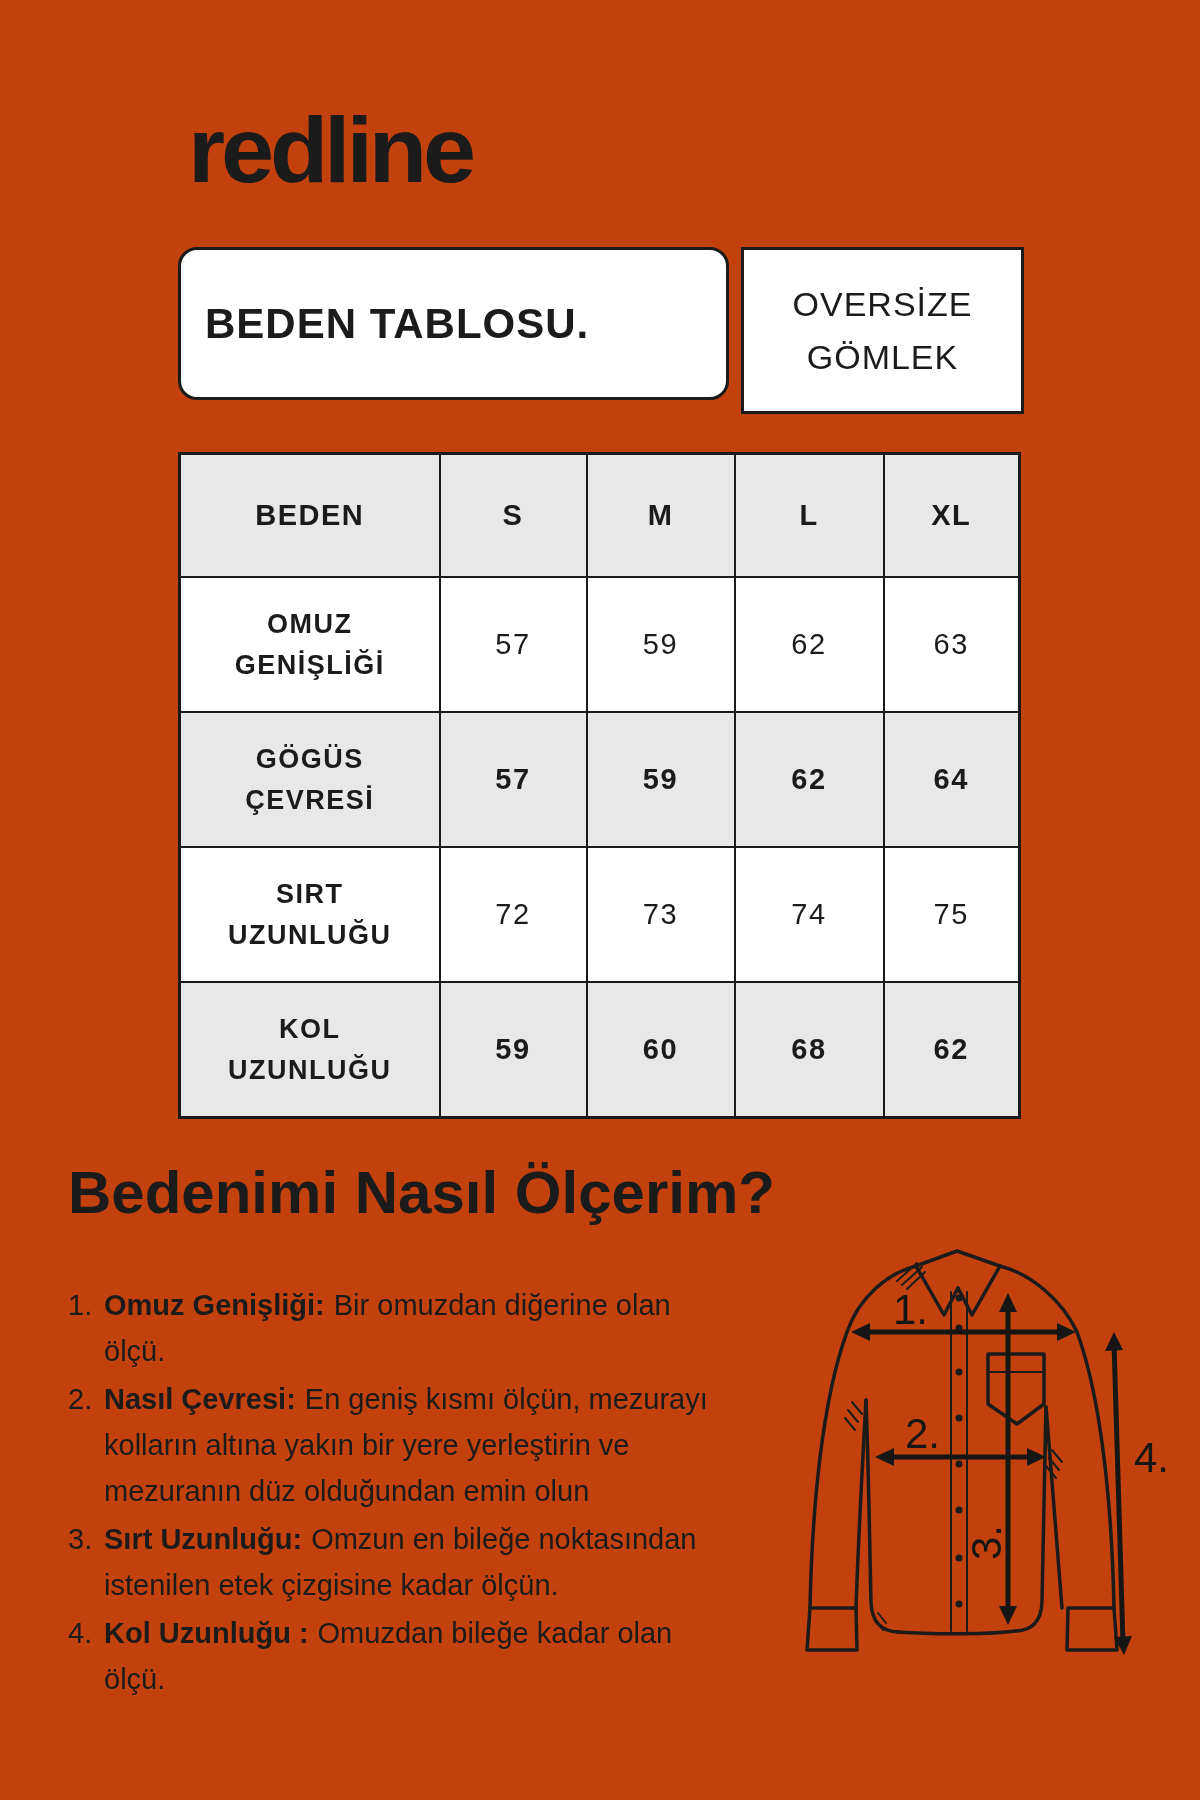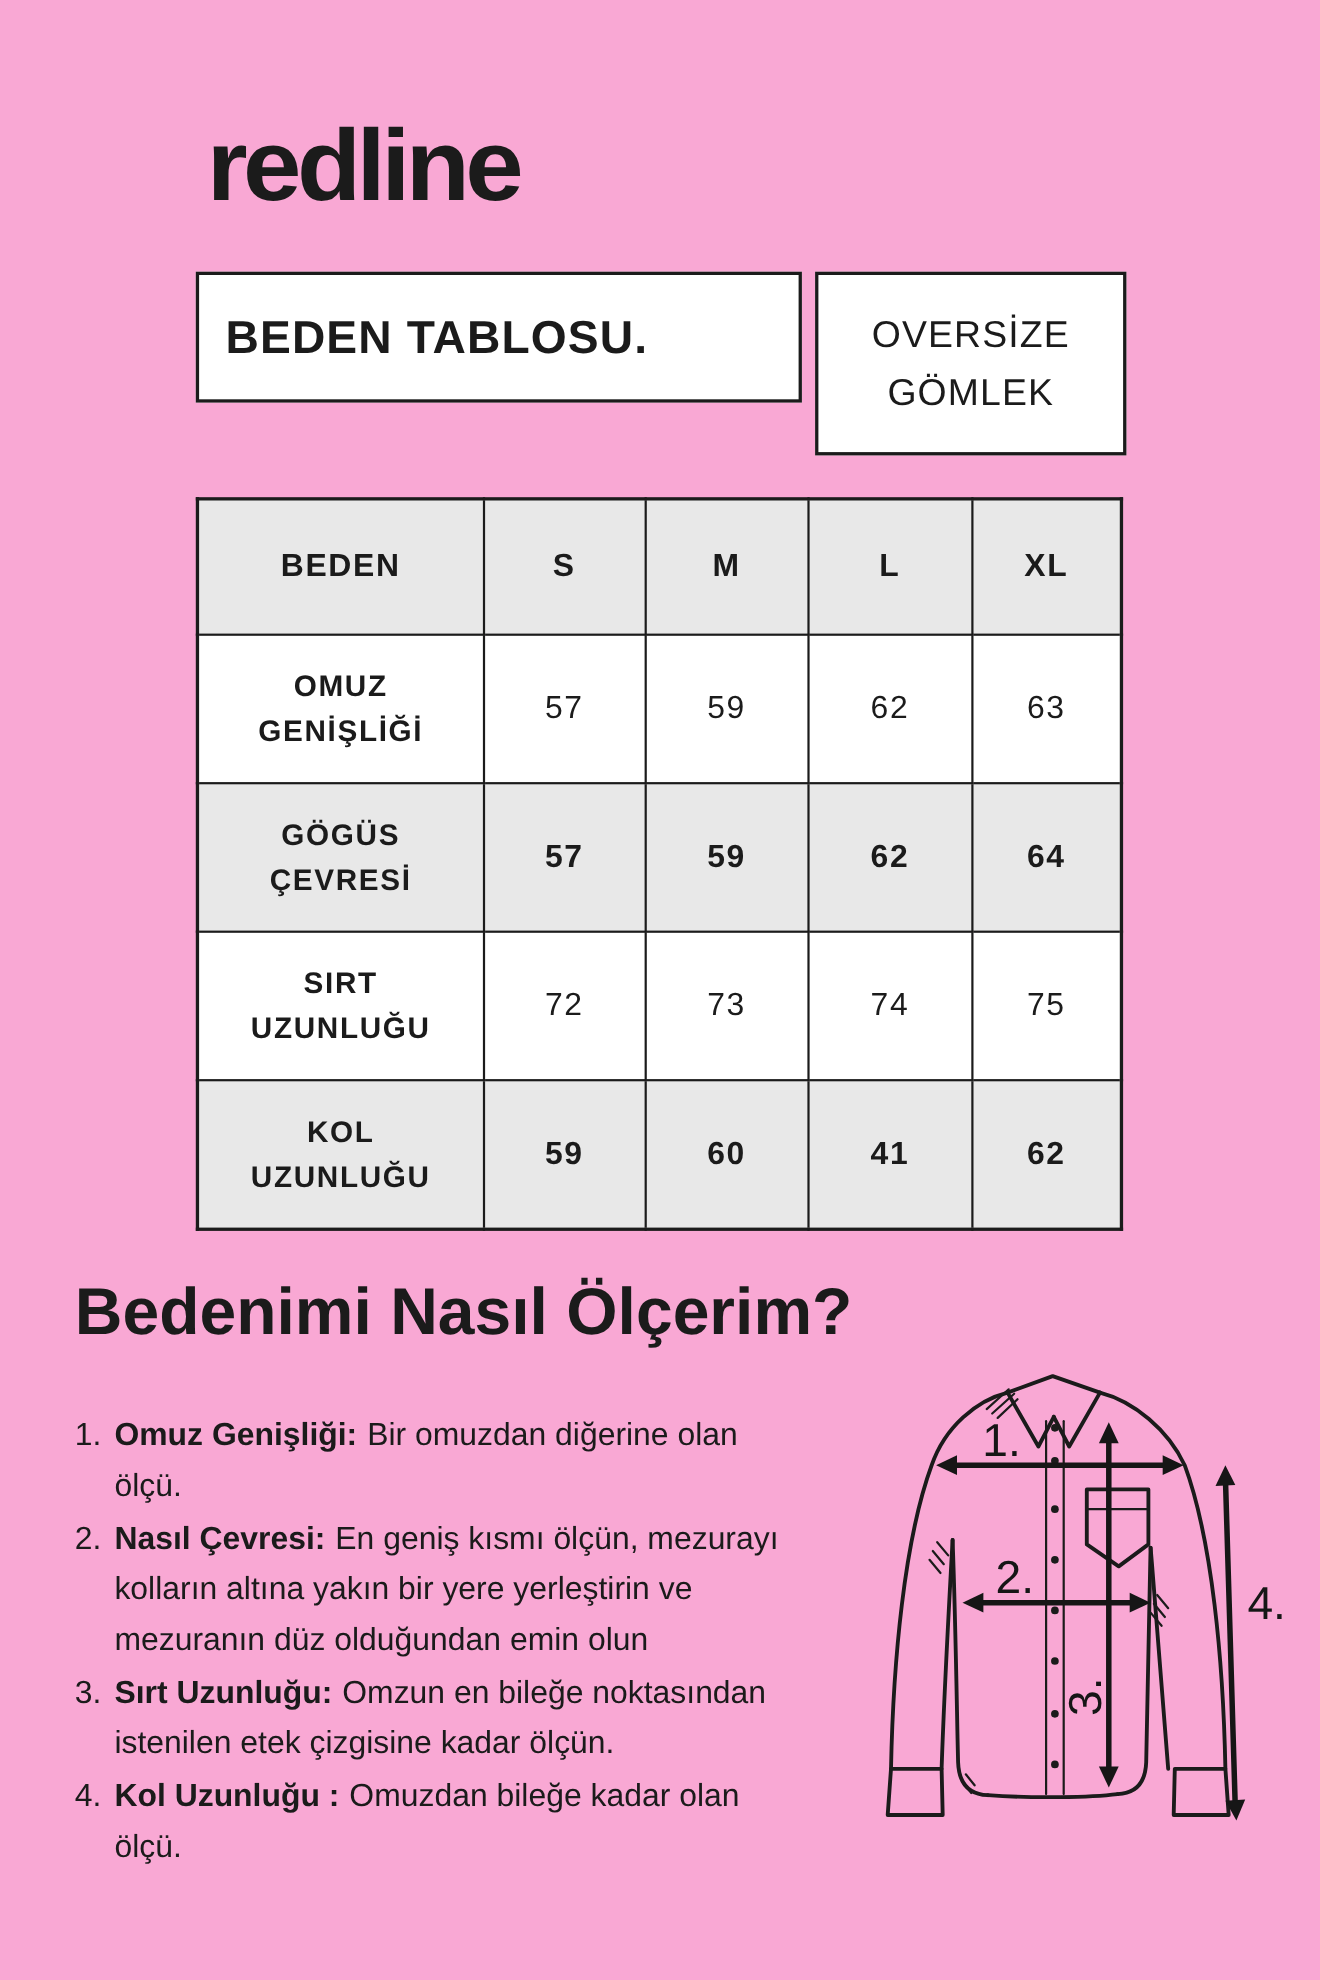"redline" .page { background: #f9a8d4 -> #c2410c }
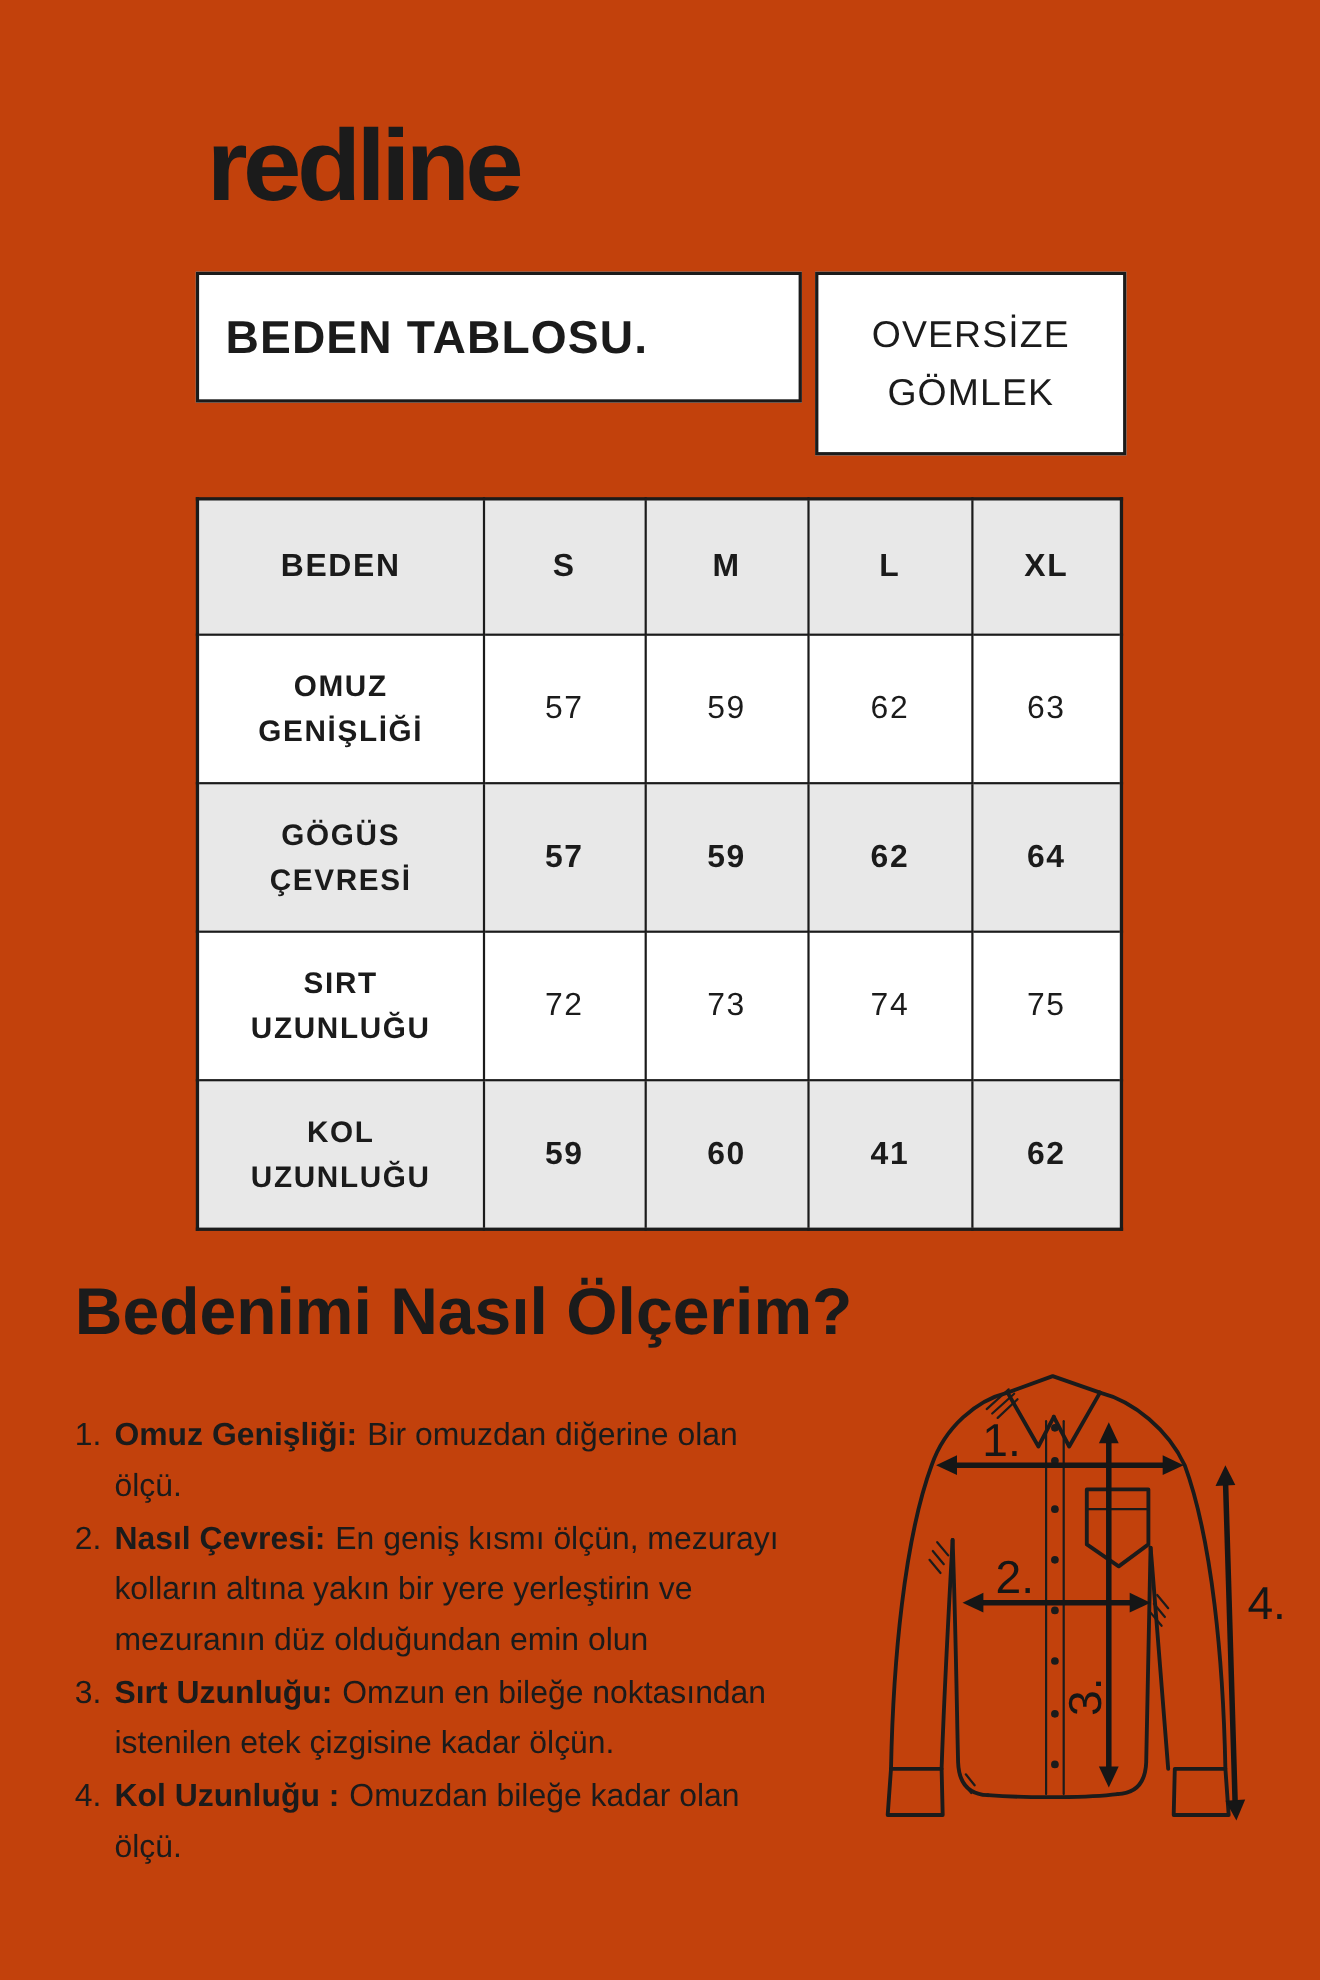"BEDEN TABLOSU." .hdr-box.left { border-radius: none -> 19px; height: 119px -> 153px }
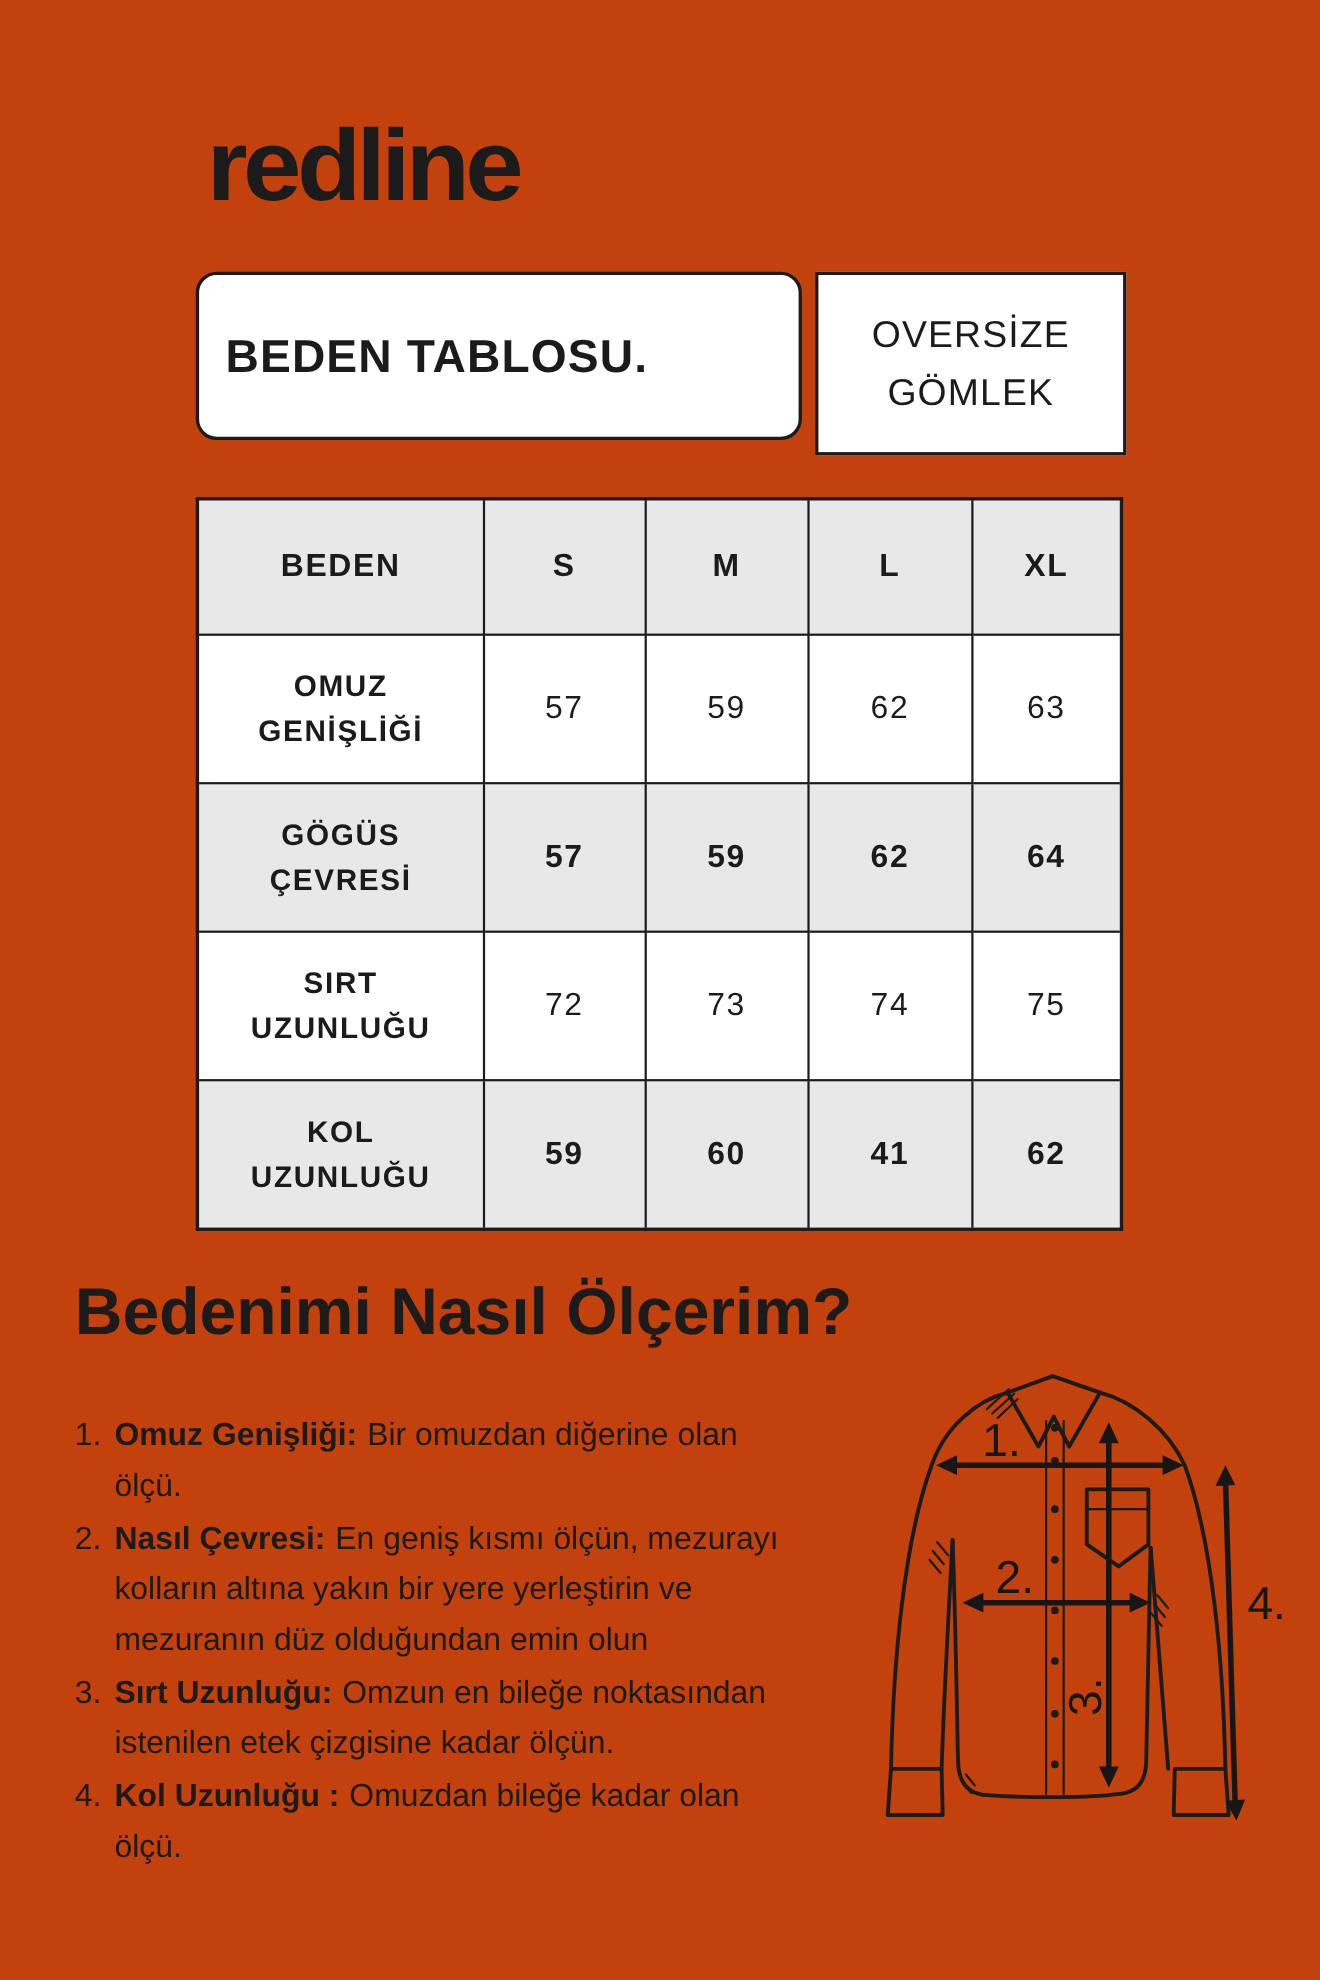"41" td { text: 41 -> 68 }
